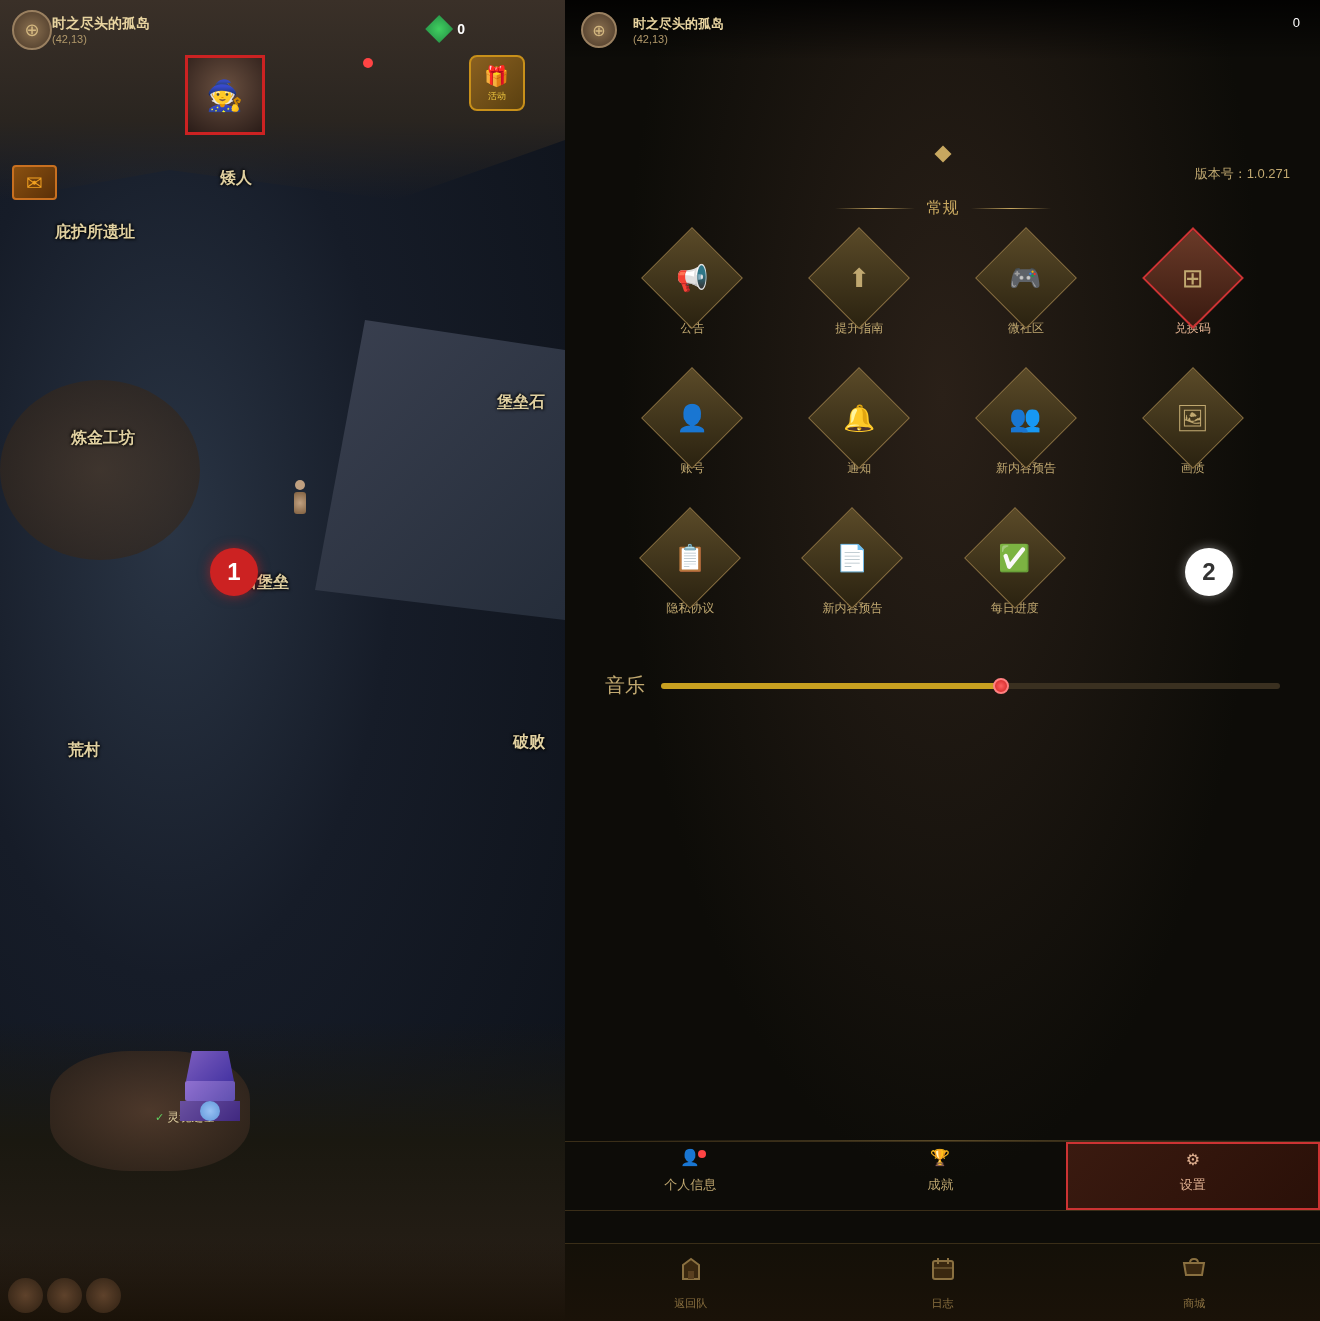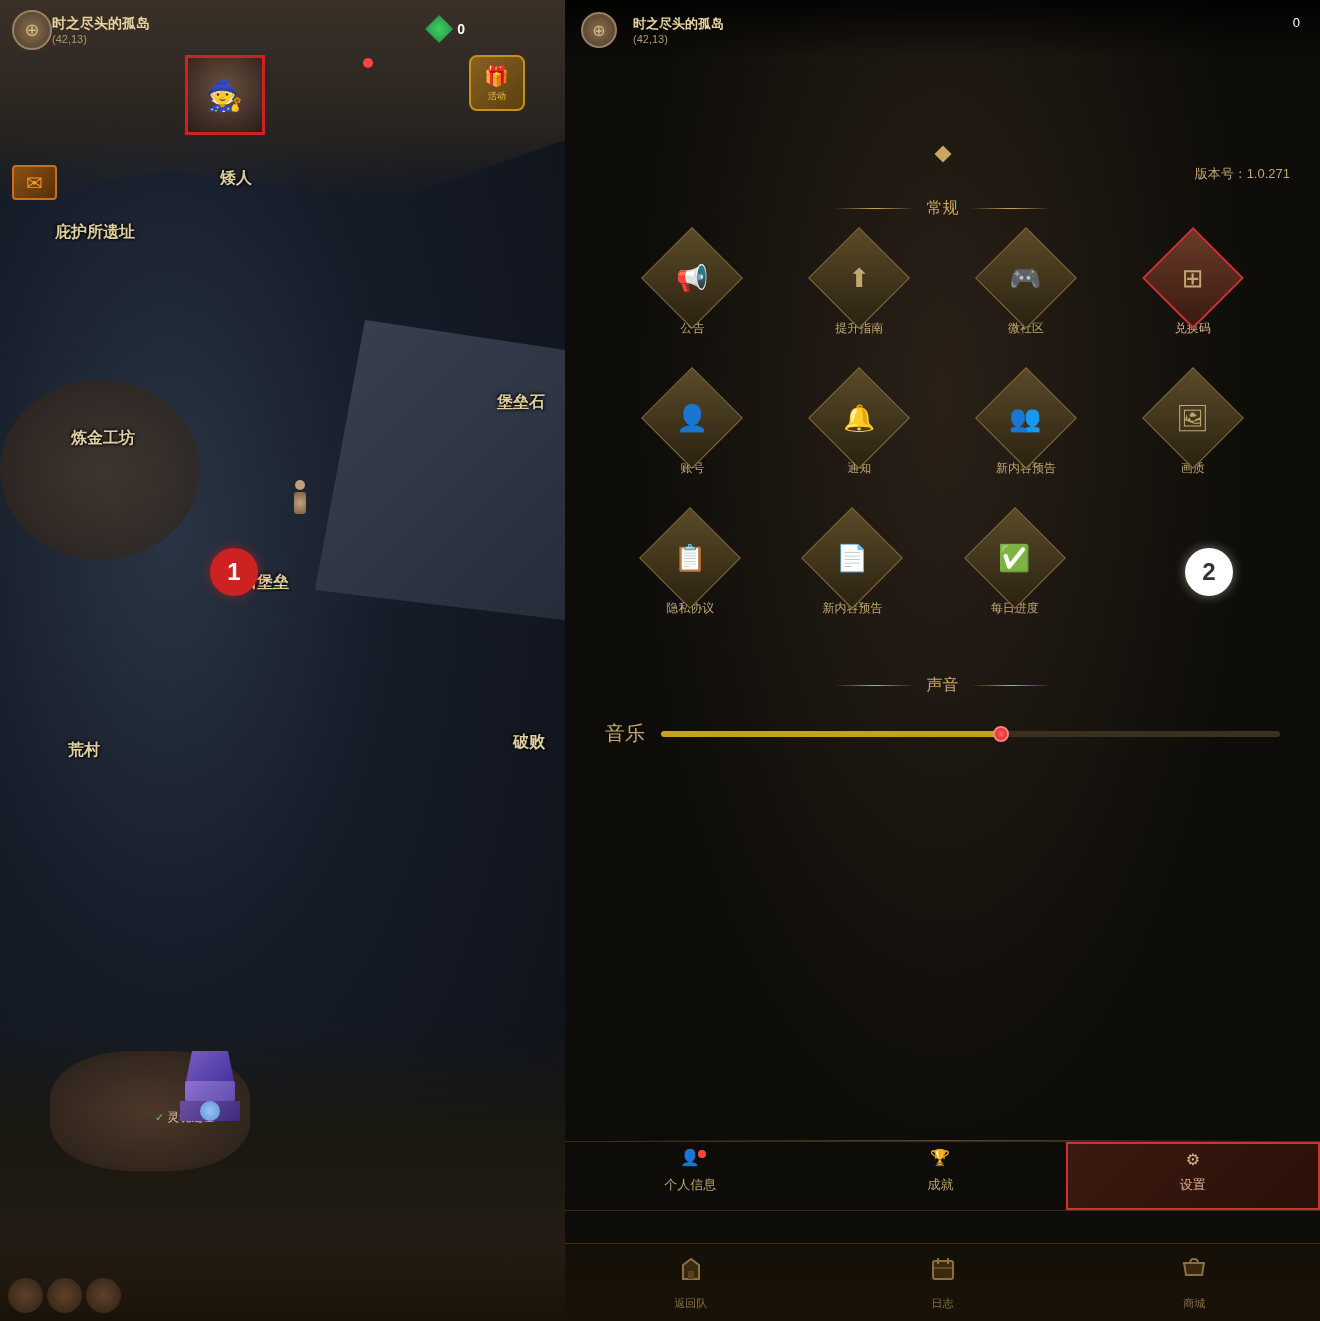"声音" div.sound-title { html: <div> <div> <div></div> <span>声音</span> <div></div> </div> </div> -> none }
